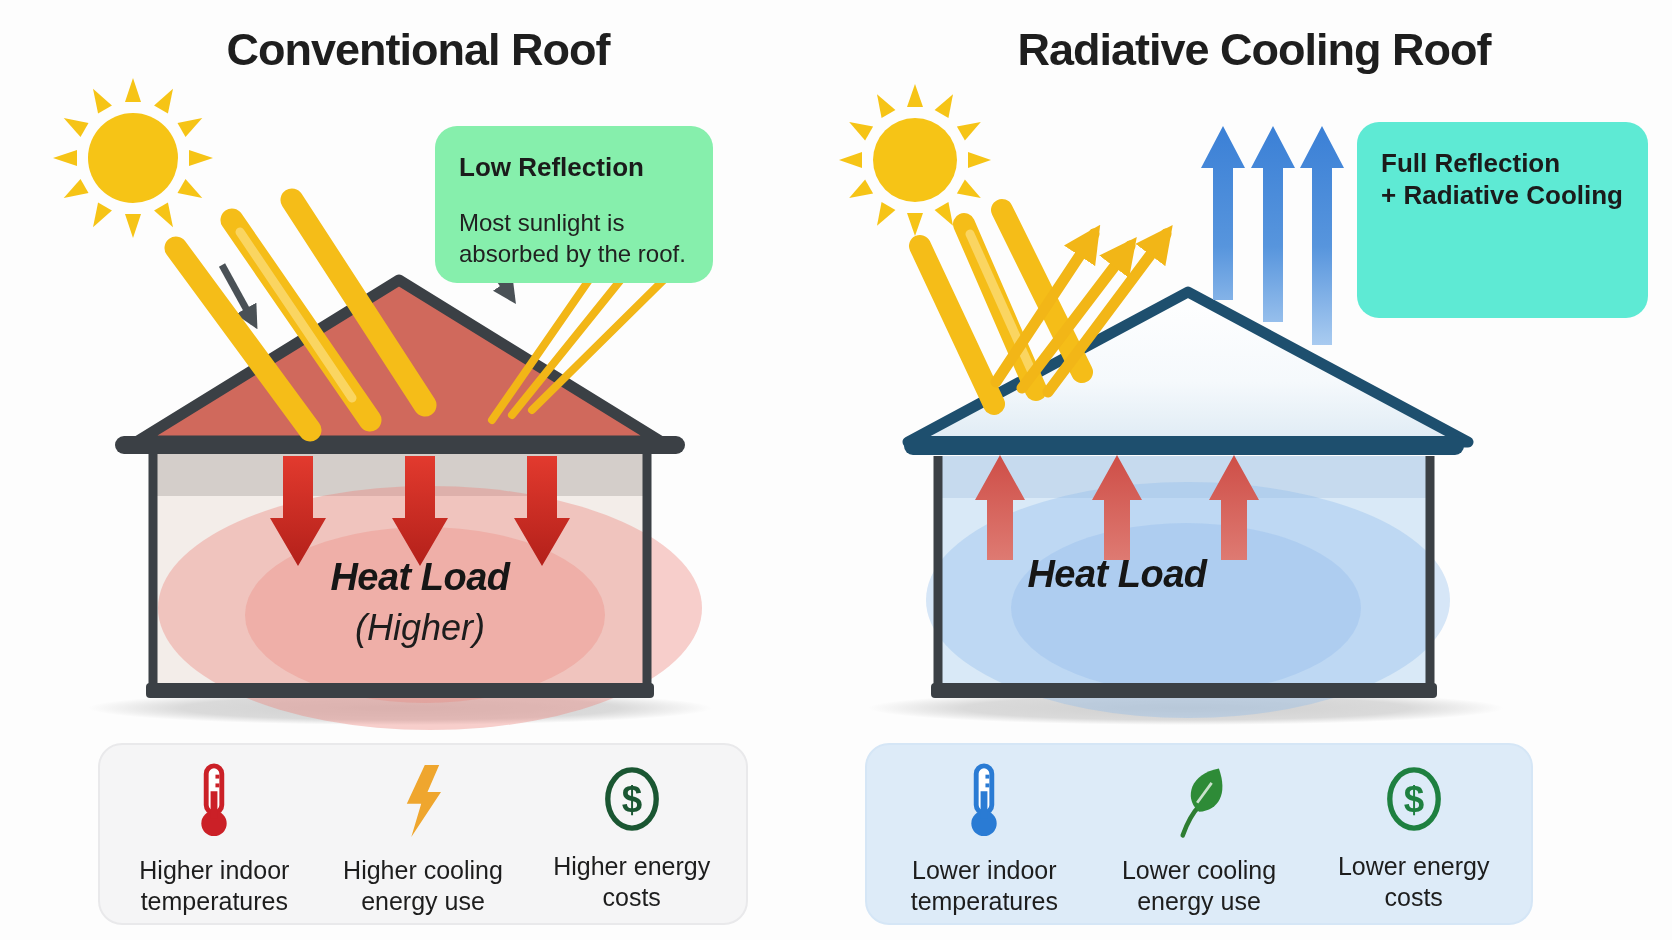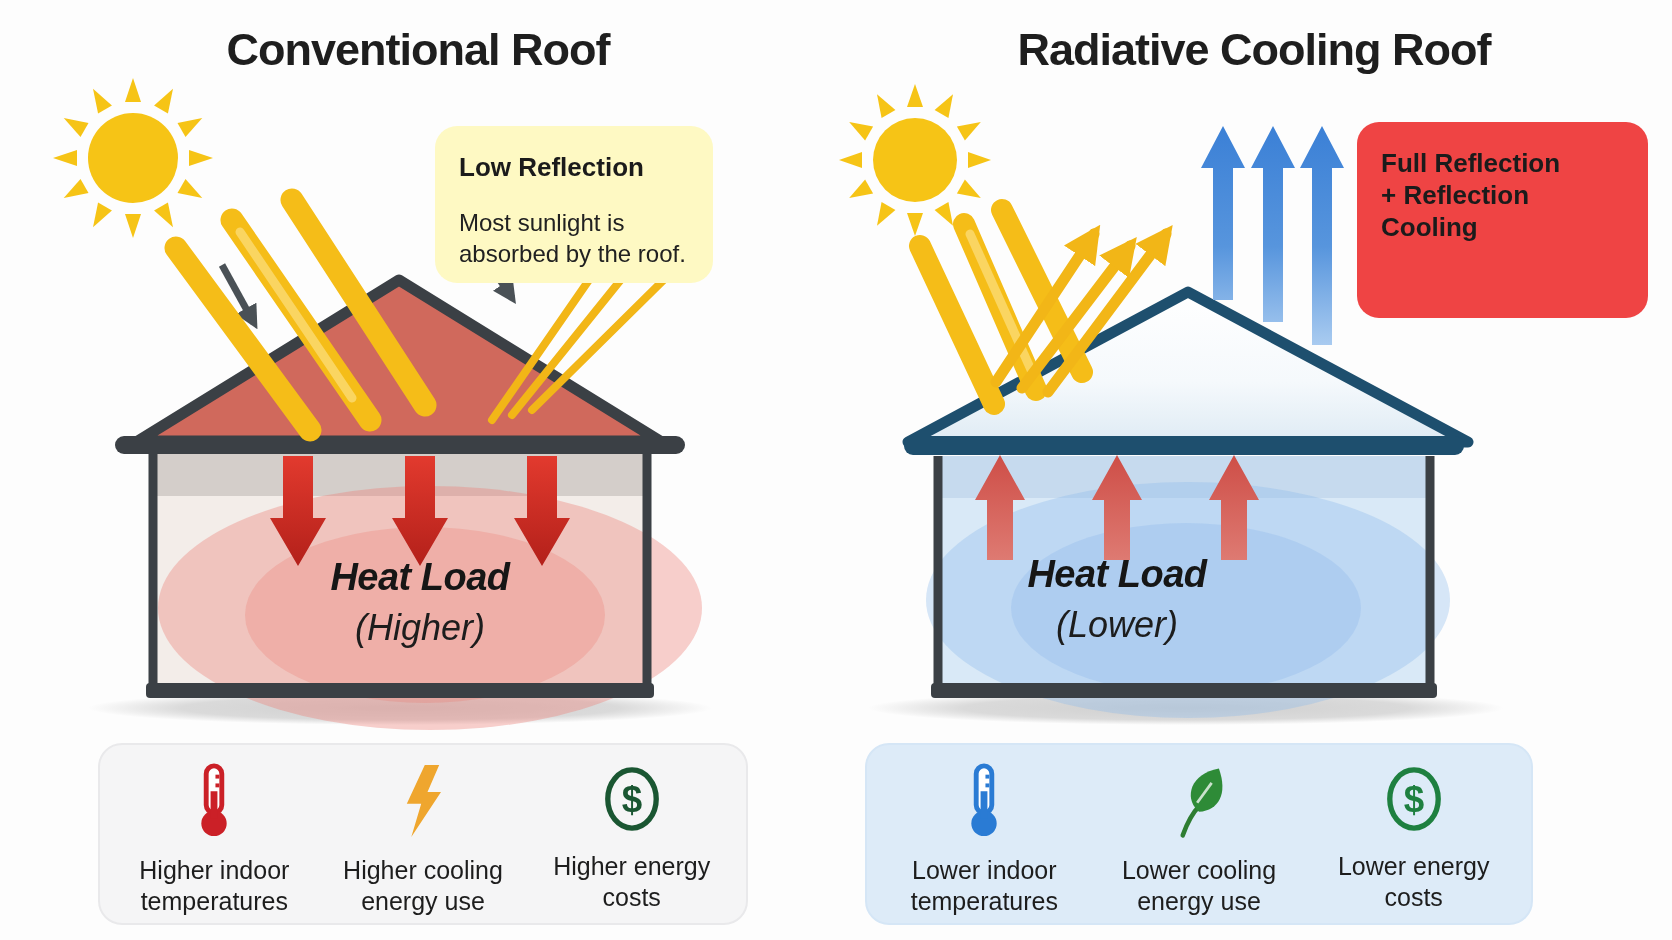"Low Reflection" .callout.gray { background: #fef9c3 -> #86efac }
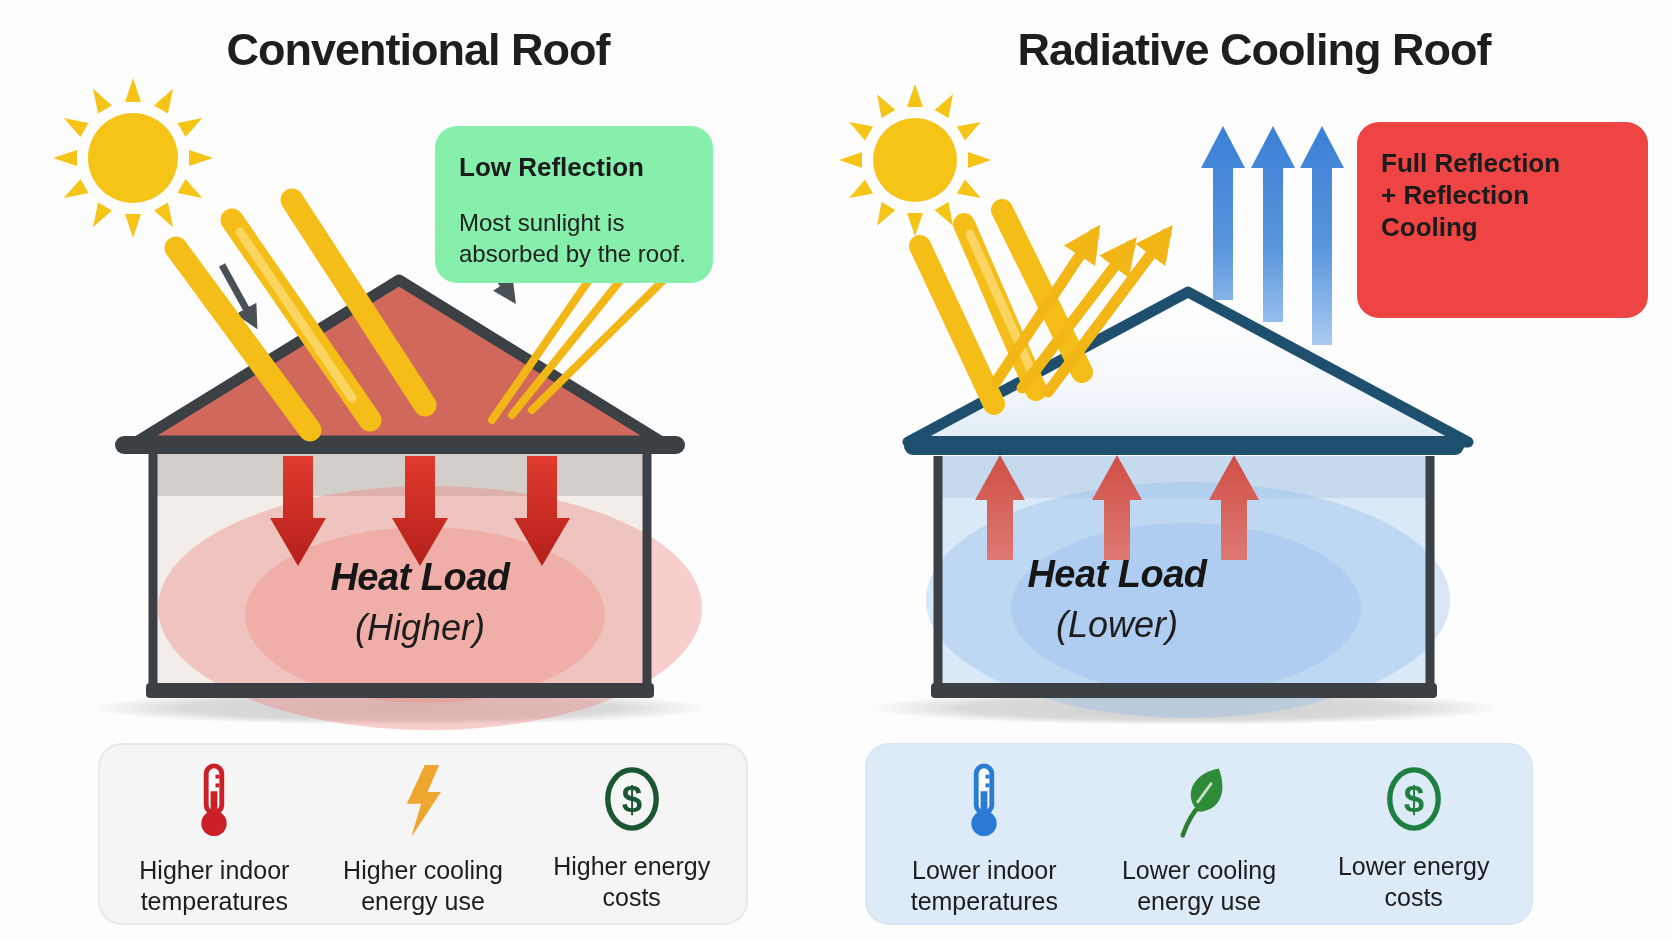"Full Reflection" .callout.blue { background: #ef4444 -> #5eead4 }
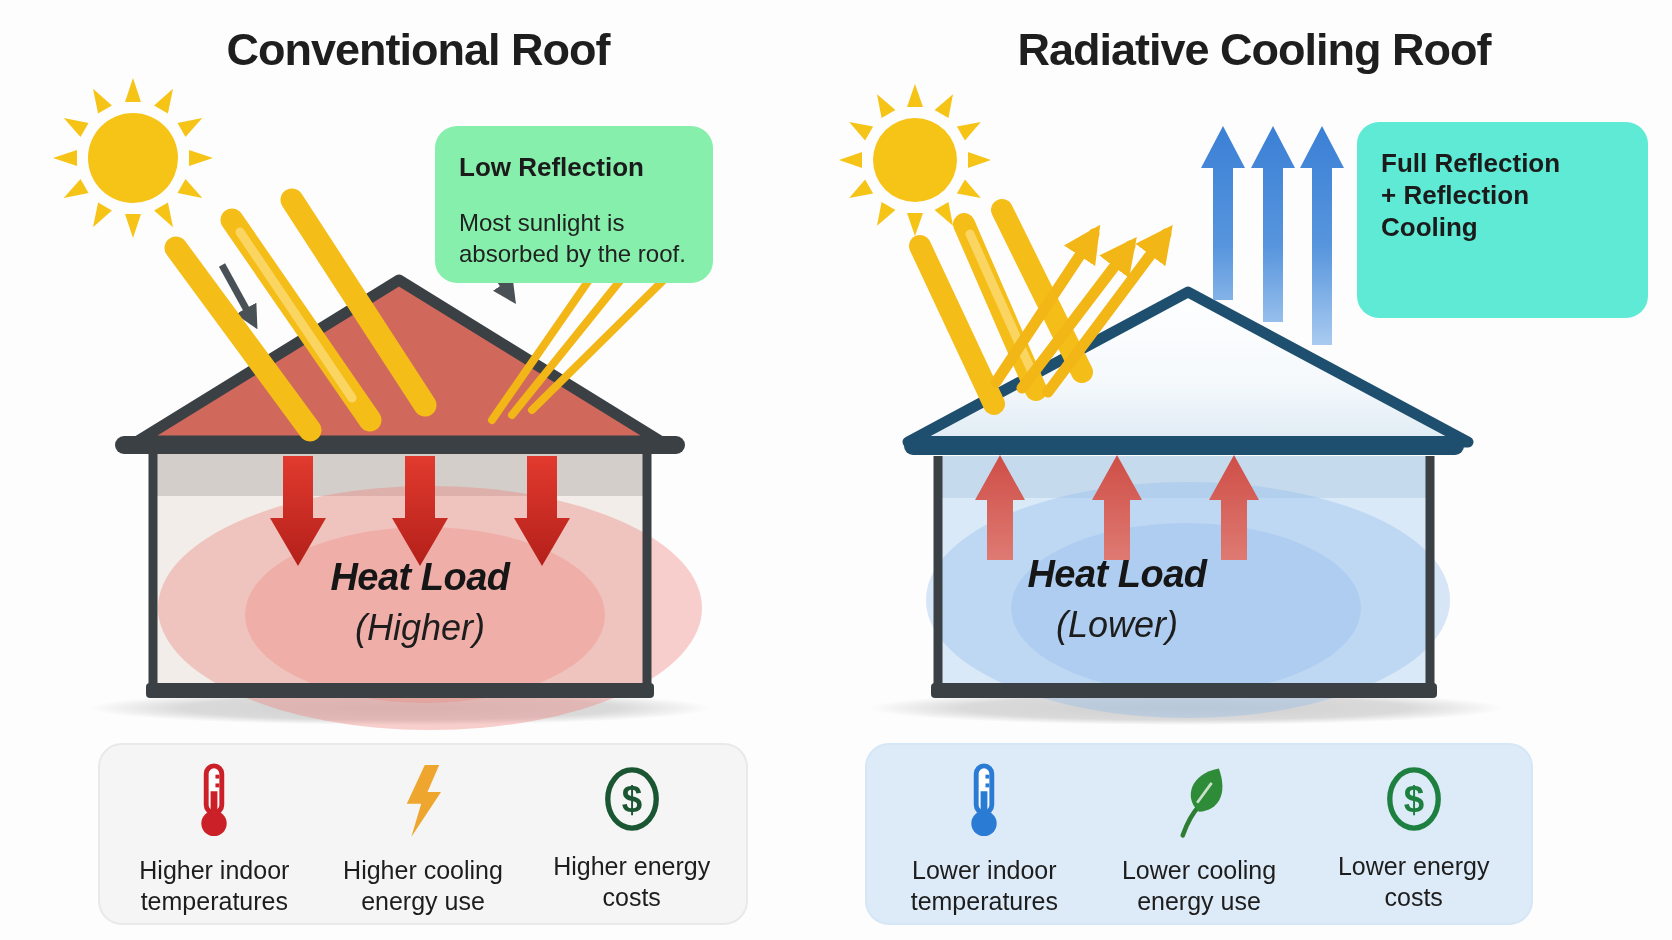"+ Reflection Cooling" div.callout-title { text: Reflection -> Radiative }
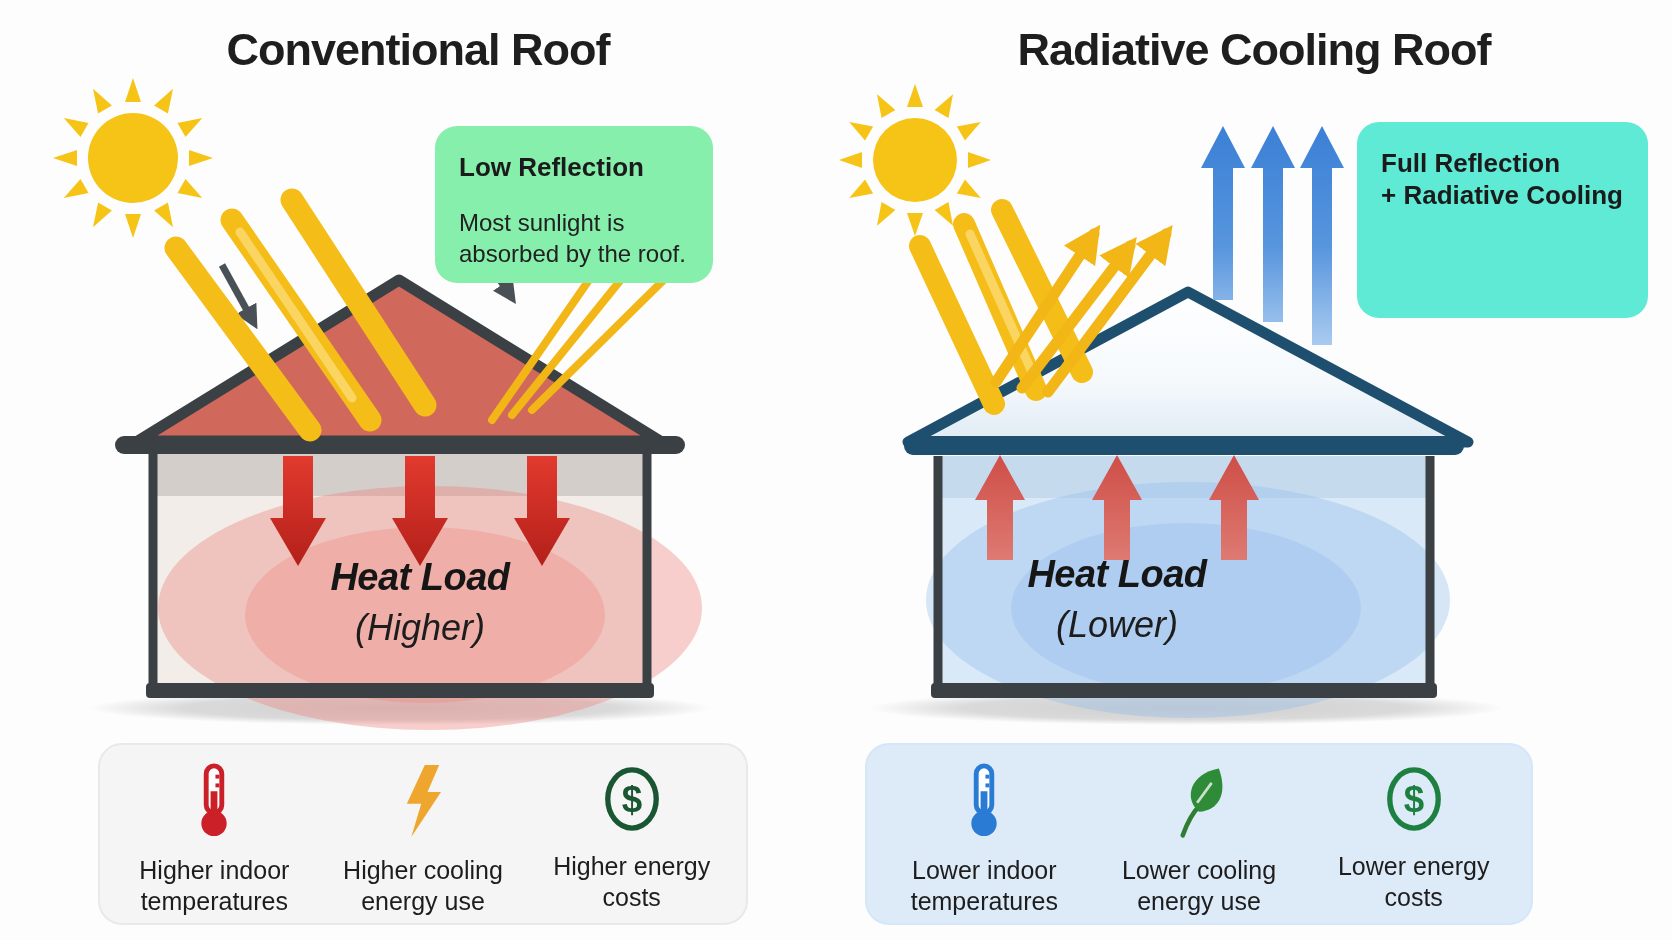"(Lower)" div.heatload-sub { html: <div>(Lower)</div> -> none }
